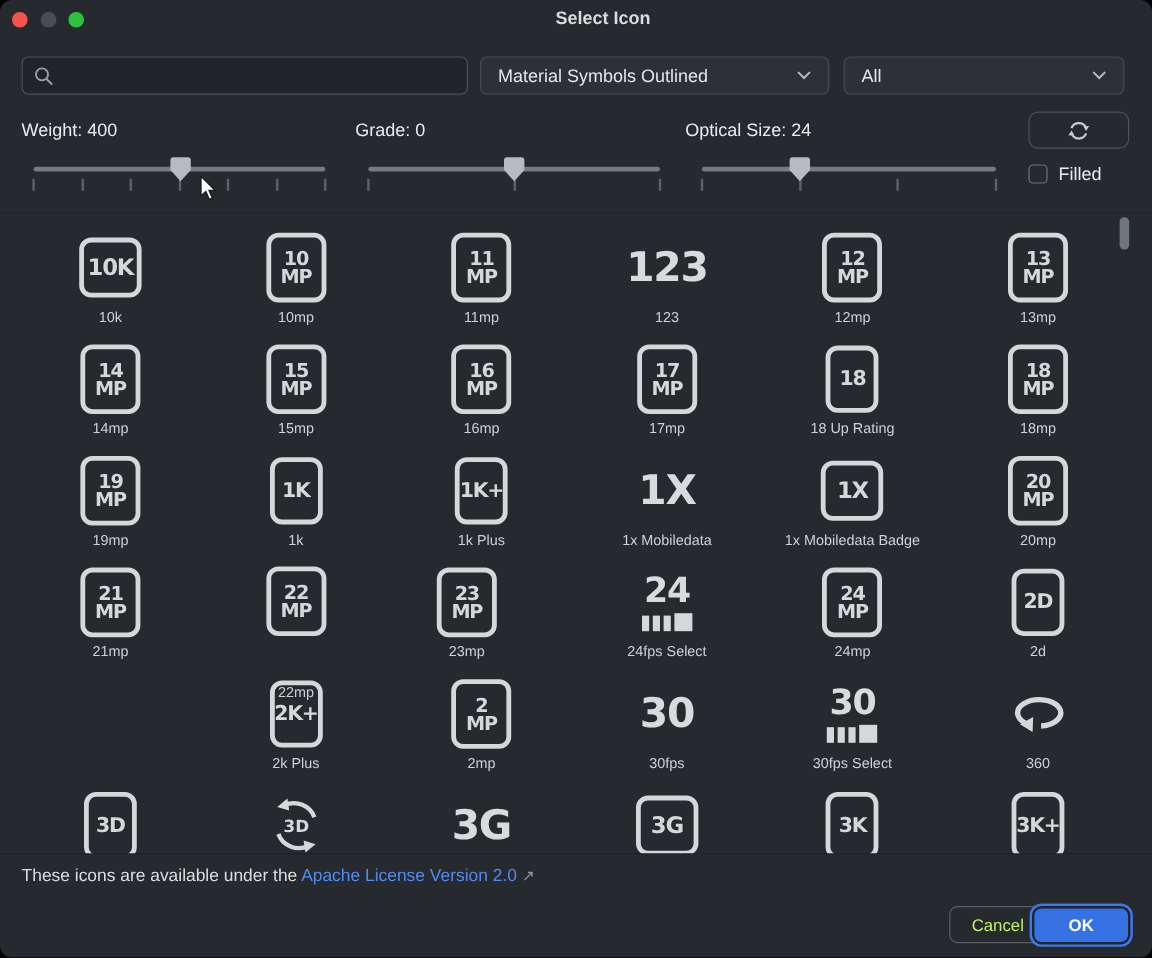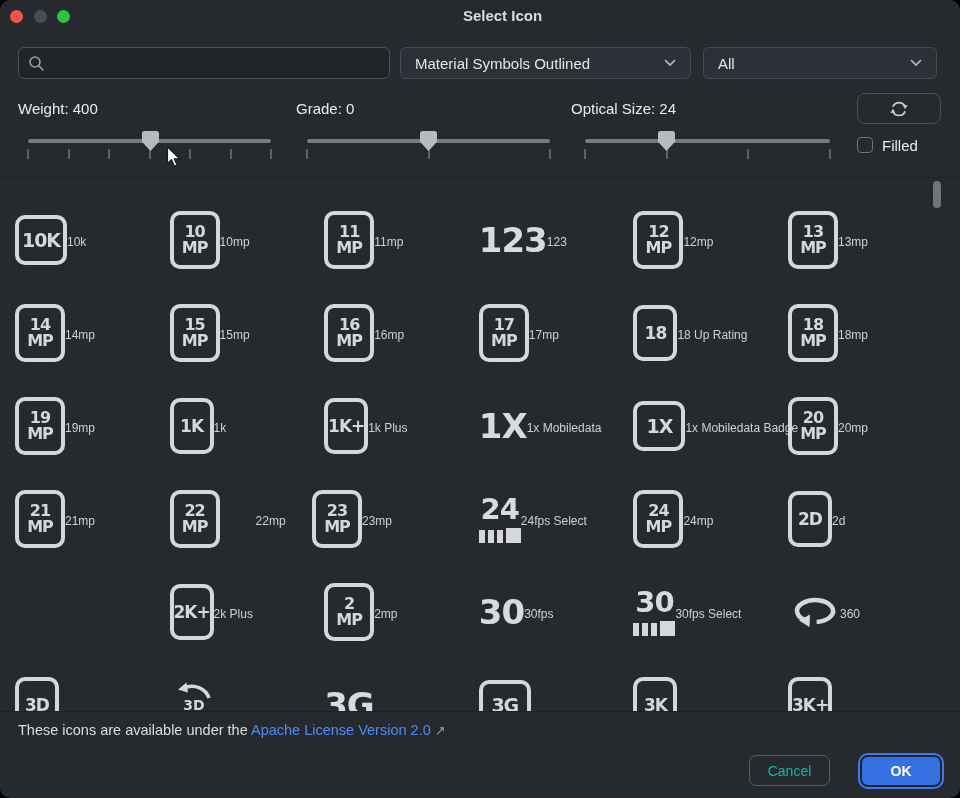"10K" .cell { flex-direction: row -> column }
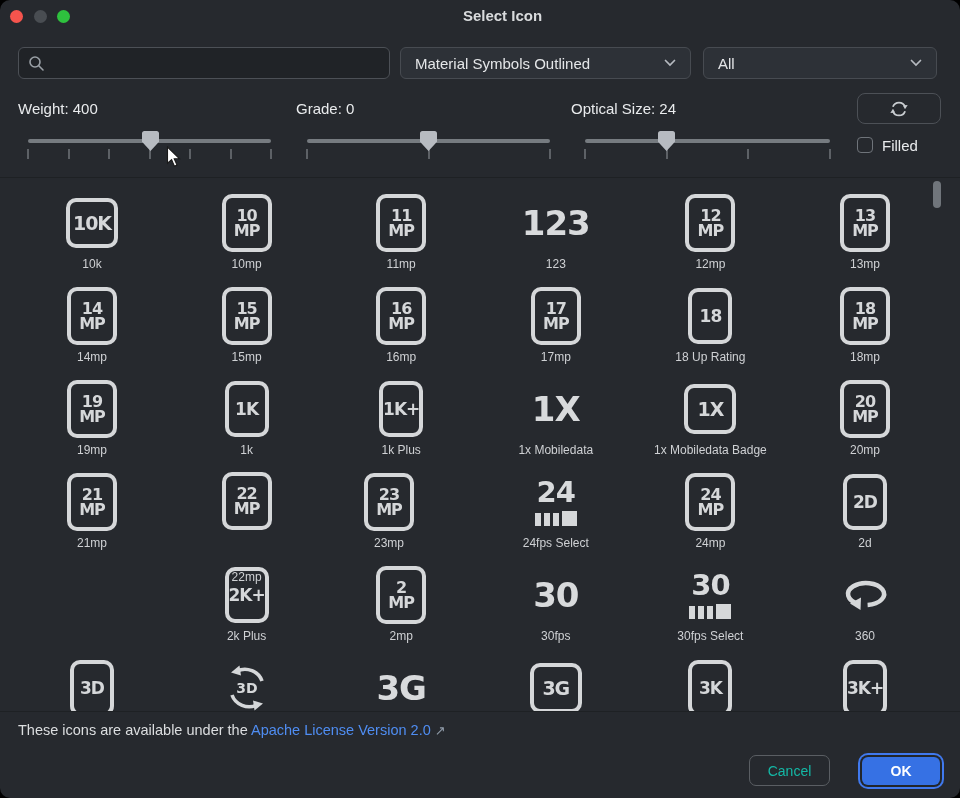"Cancel" .btn-cancel { color: #14b8a6 -> #bef264; left: 749px -> 791px }
